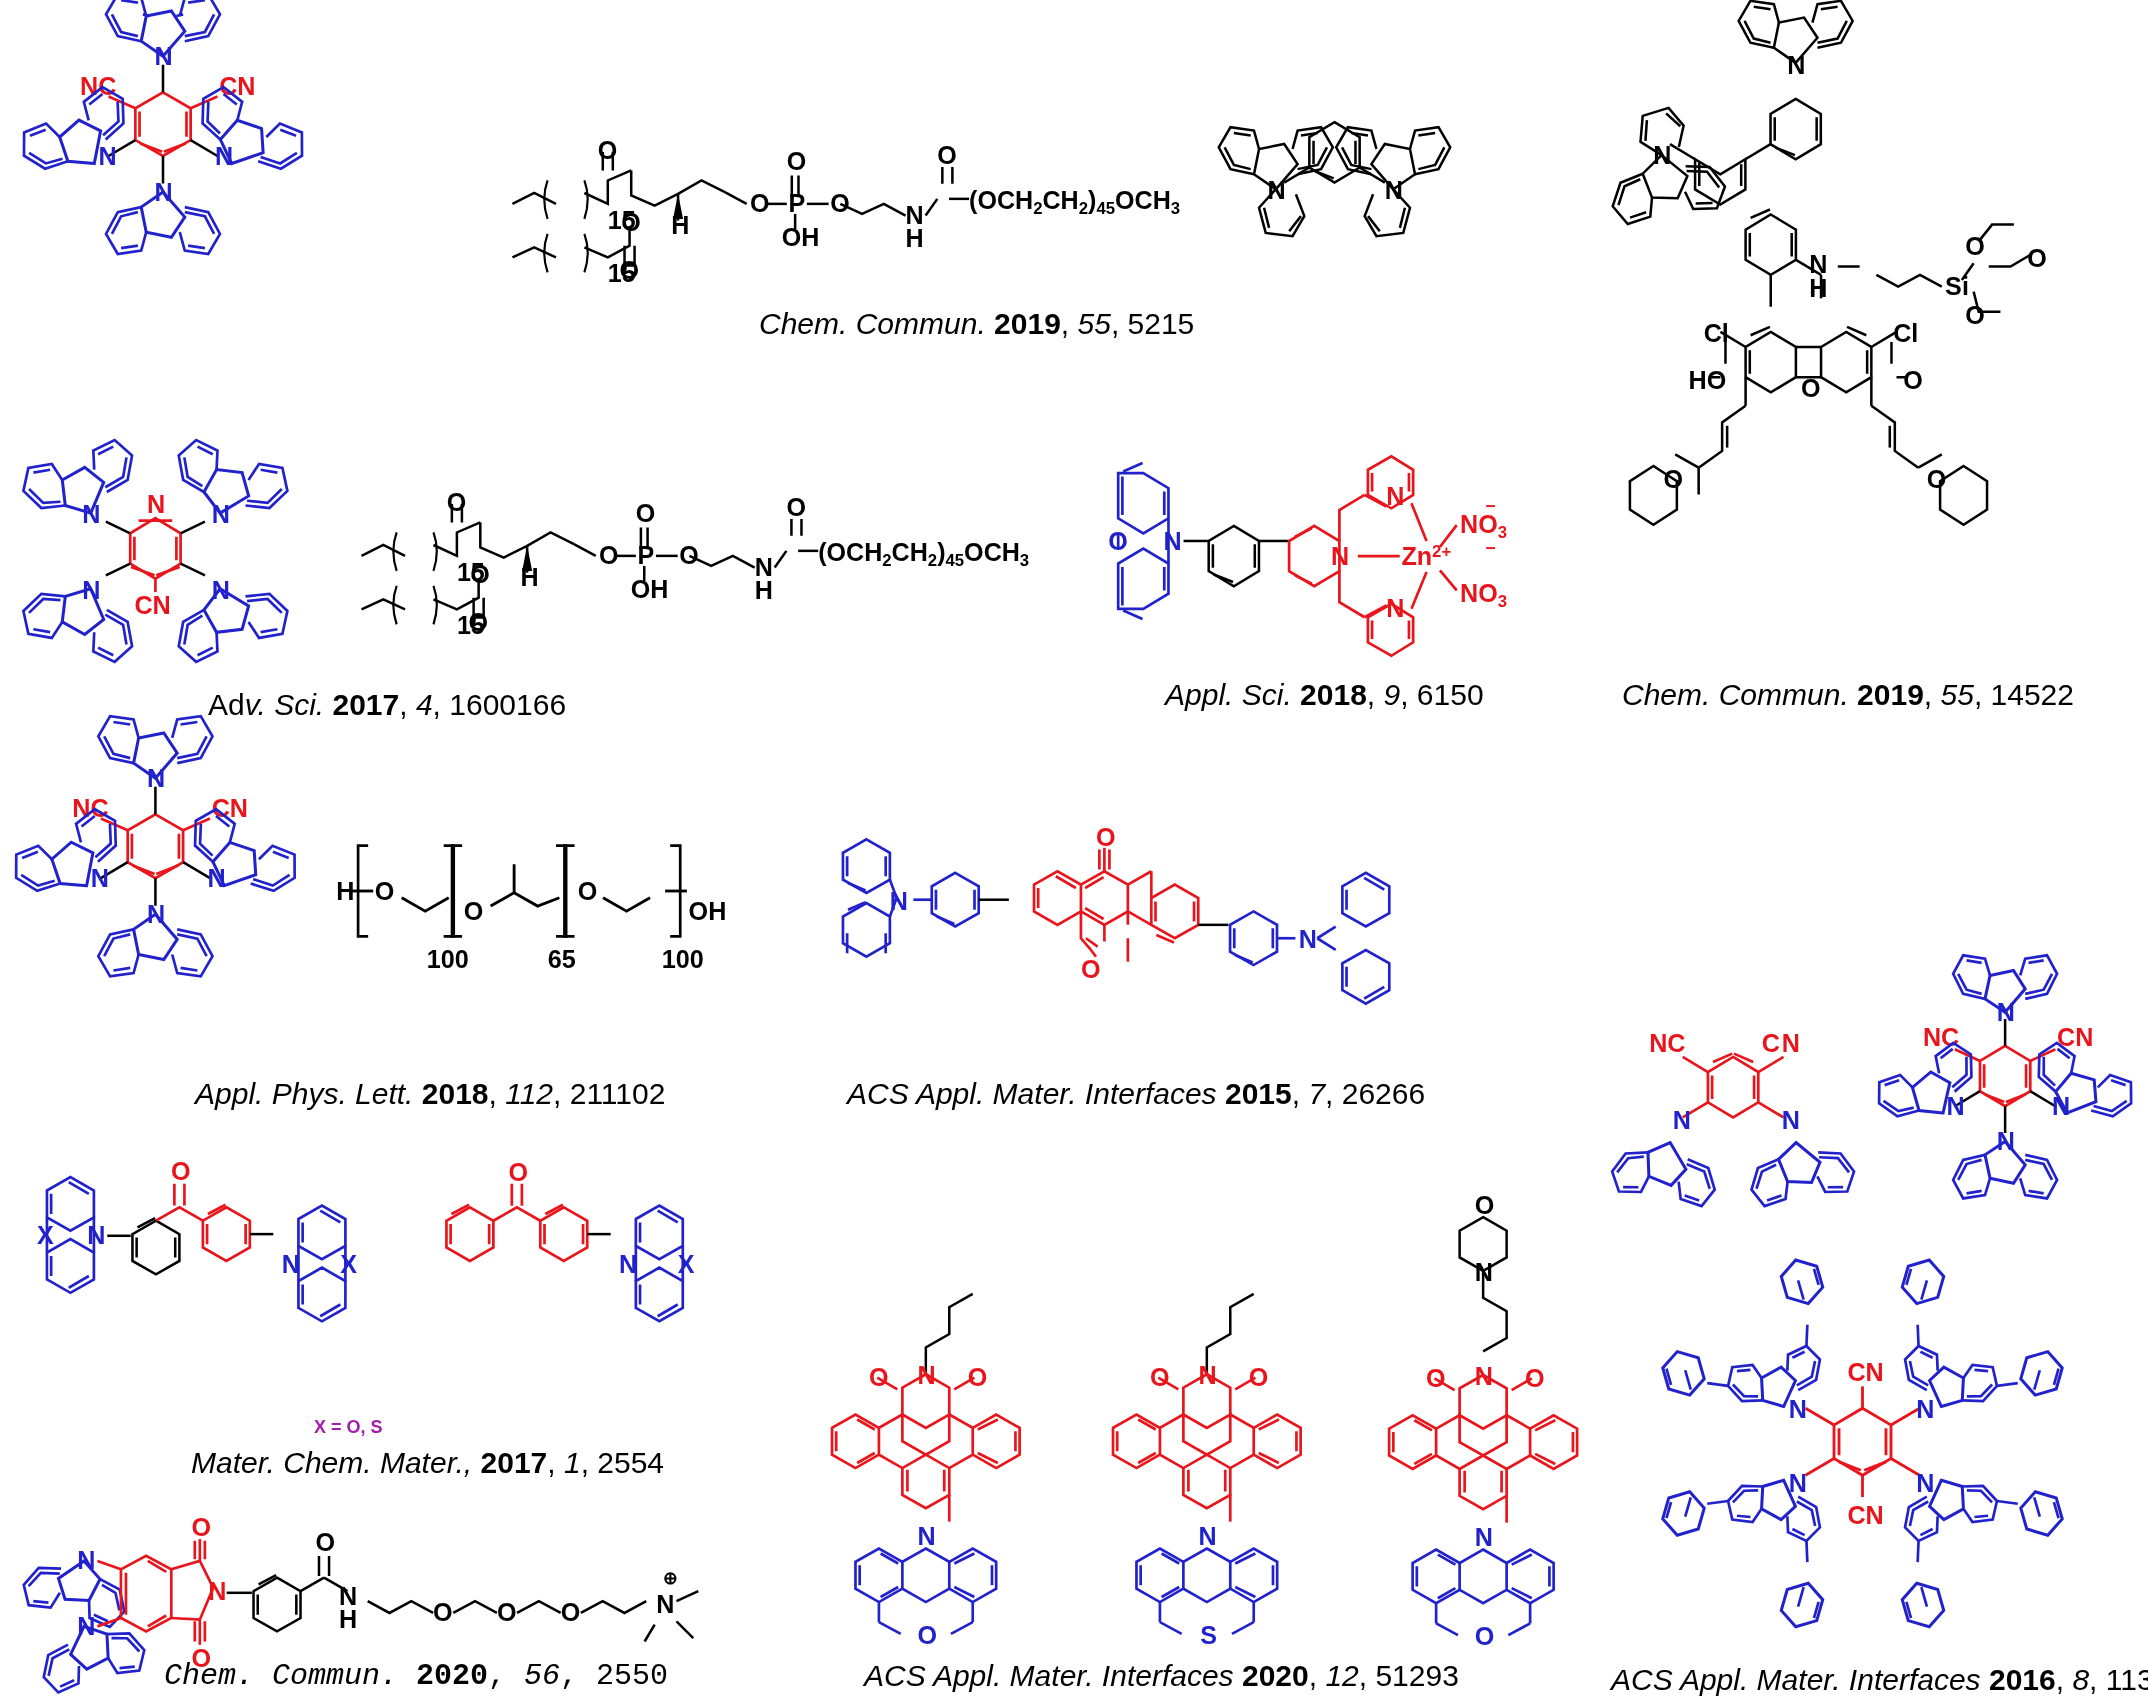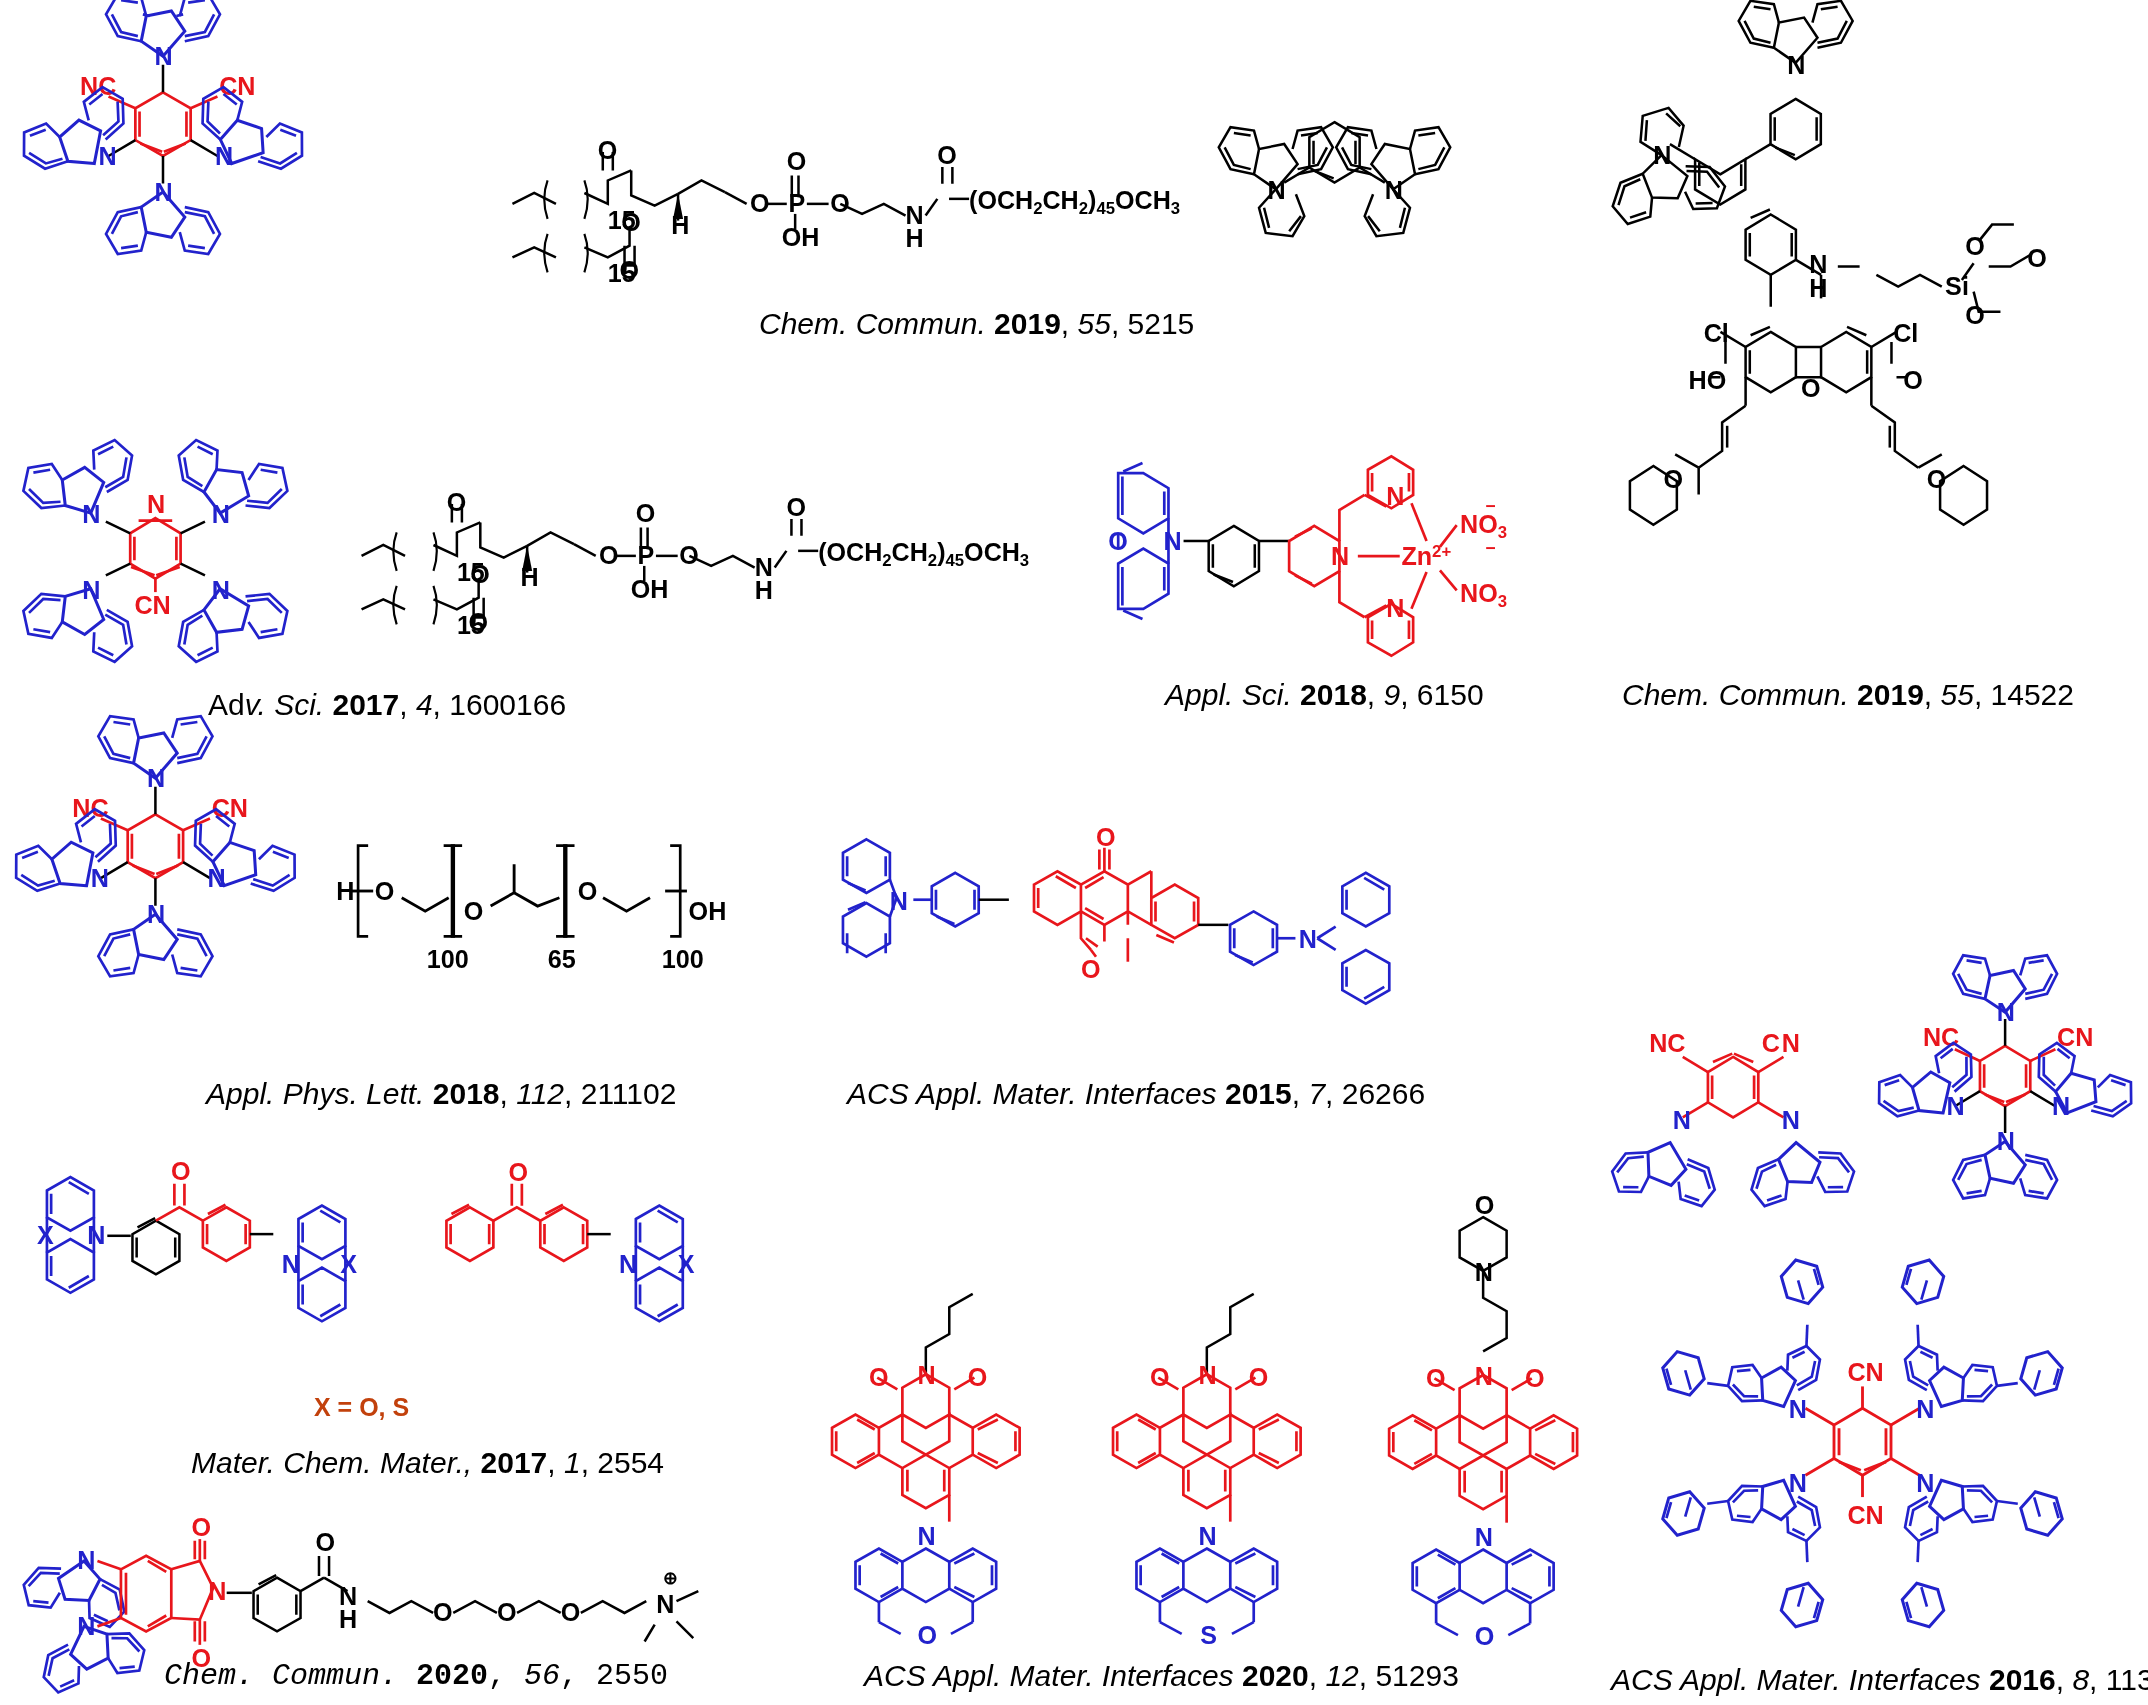"Appl. Phys. Lett. 2018, 112," div.cite { left: 206px -> 195px }
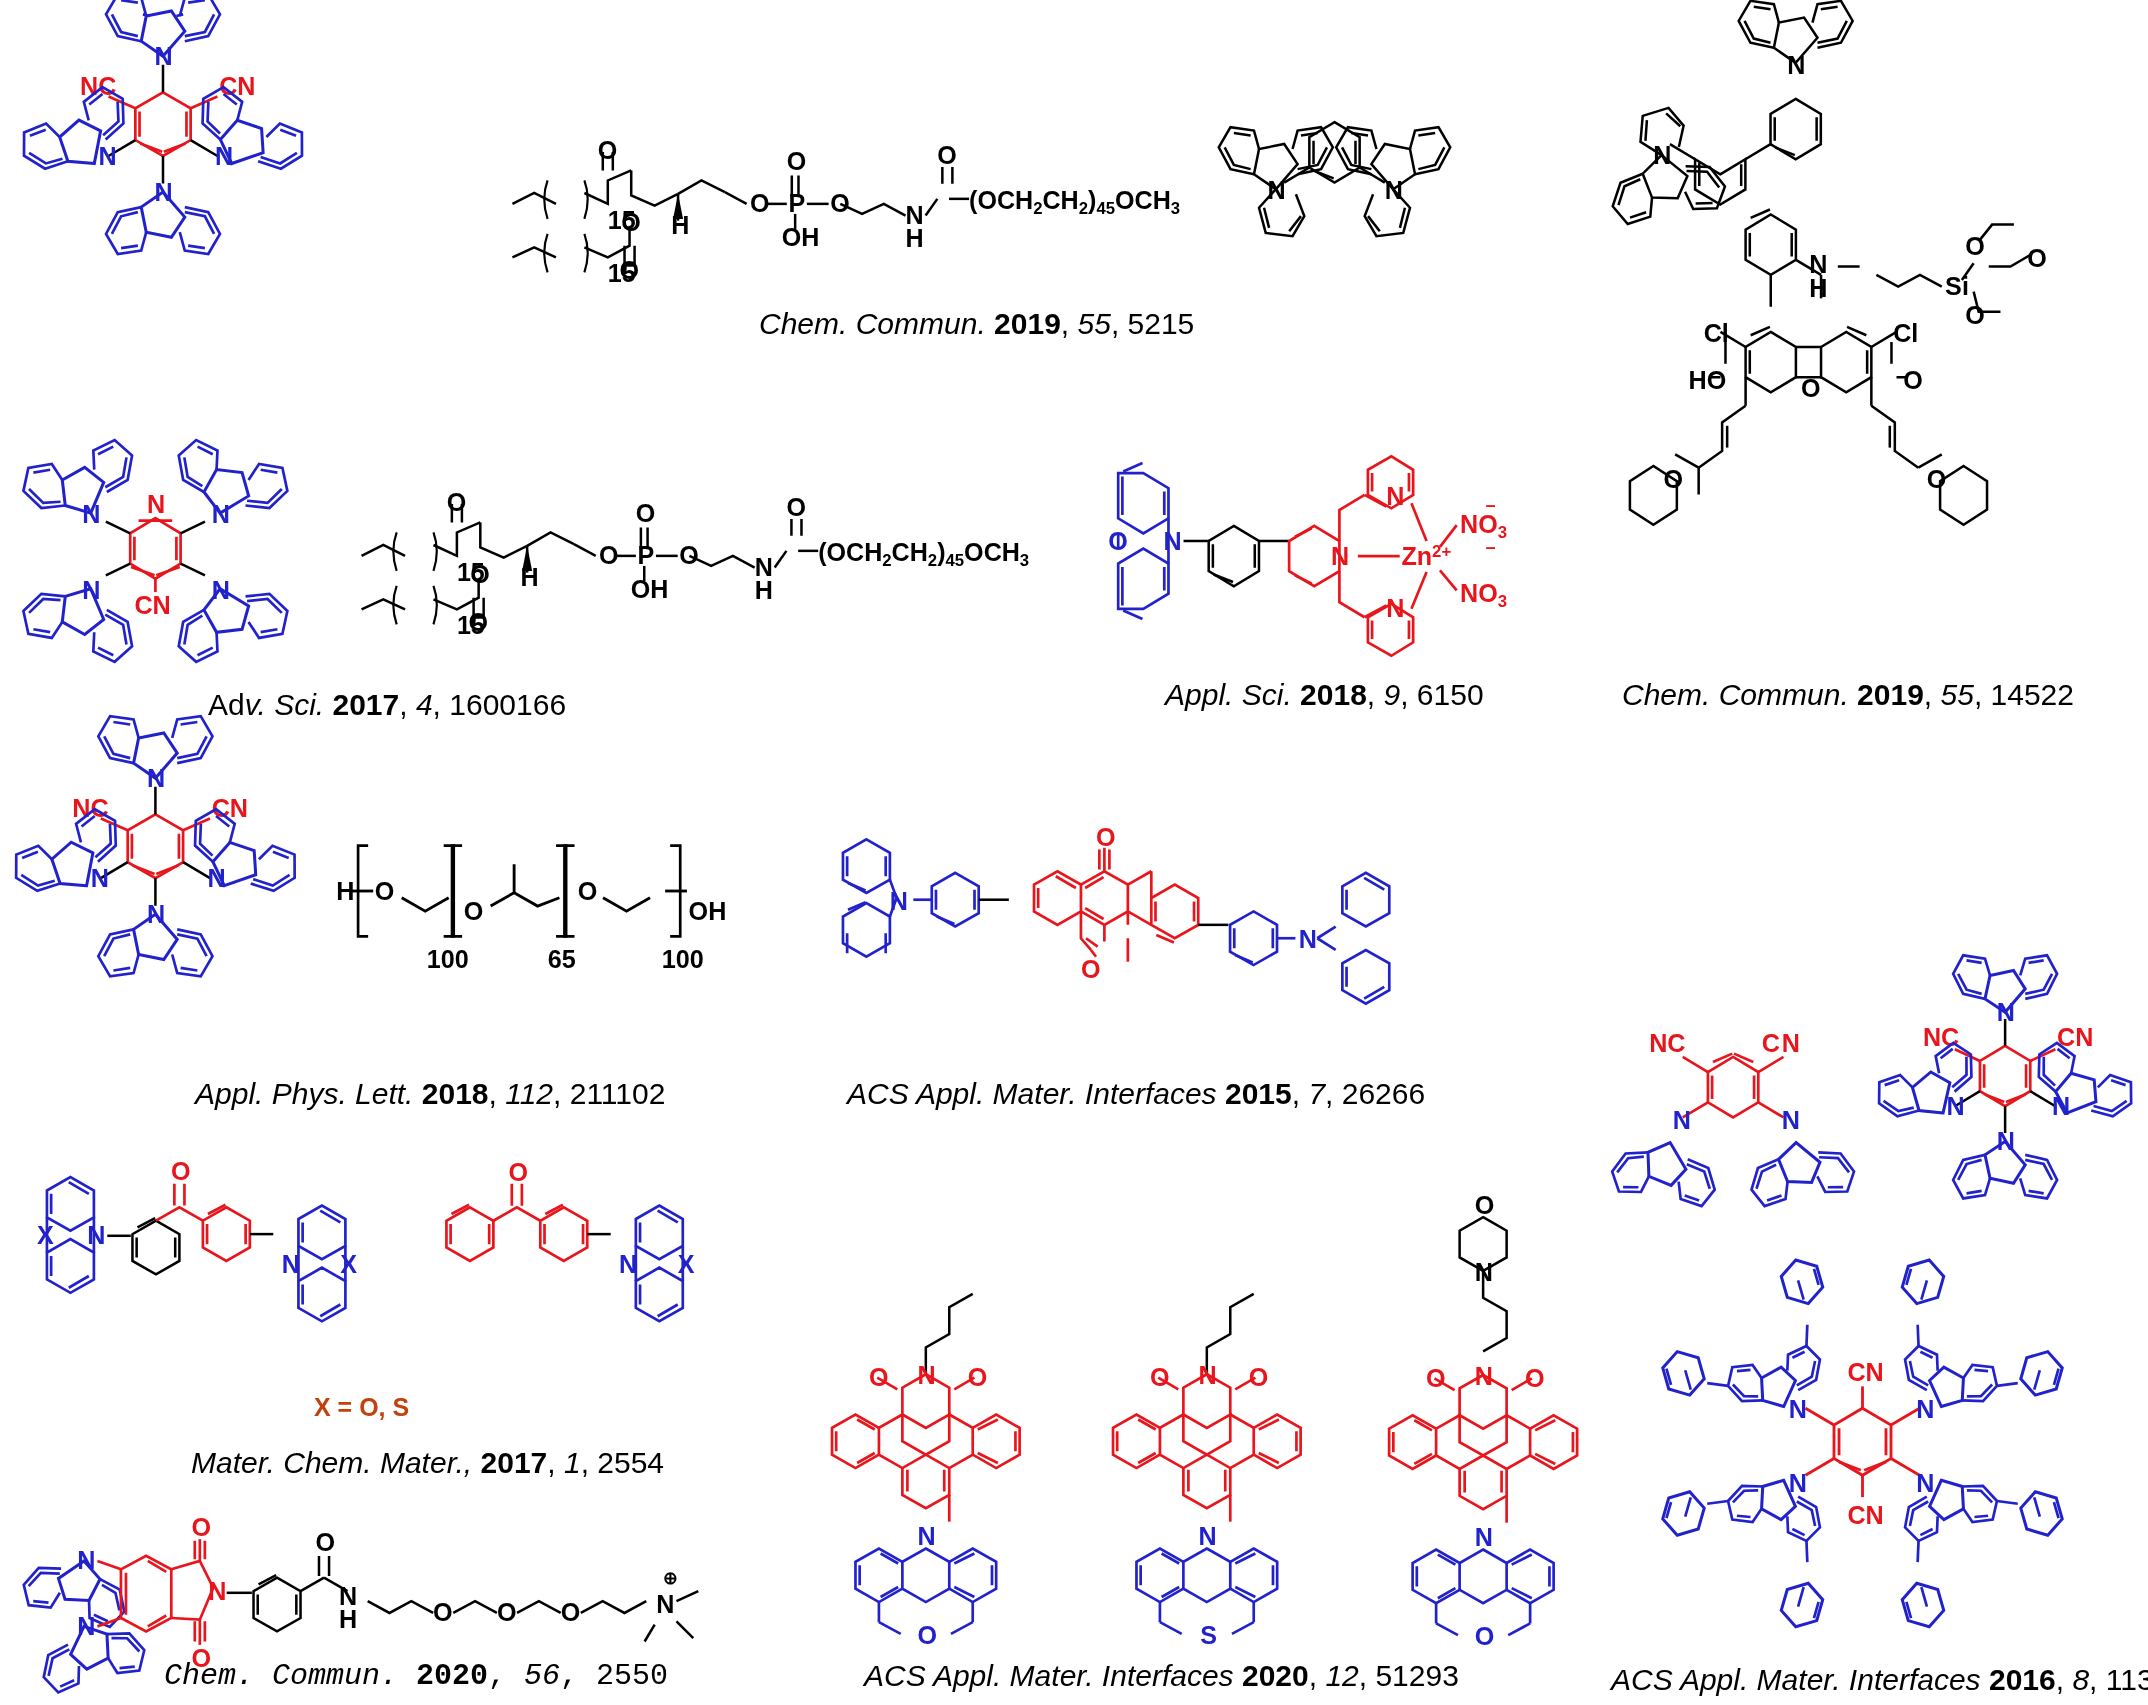"X = O, S" .lbl { color: #c2410c -> #a21caf; font-size: 25px -> 18px; margin-top: none -> 24px }
